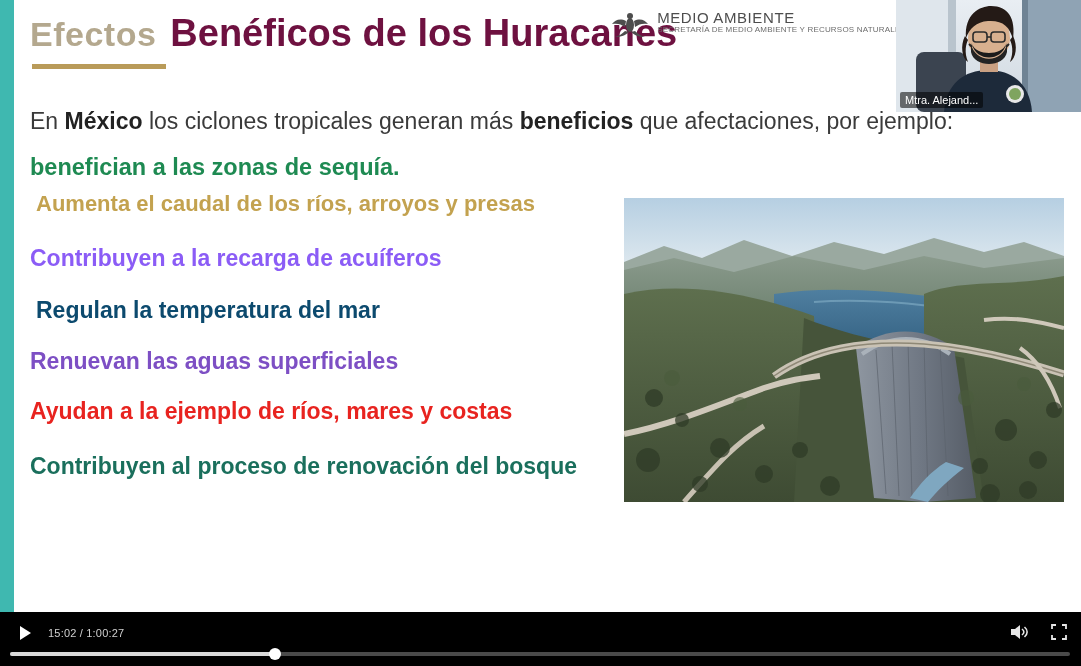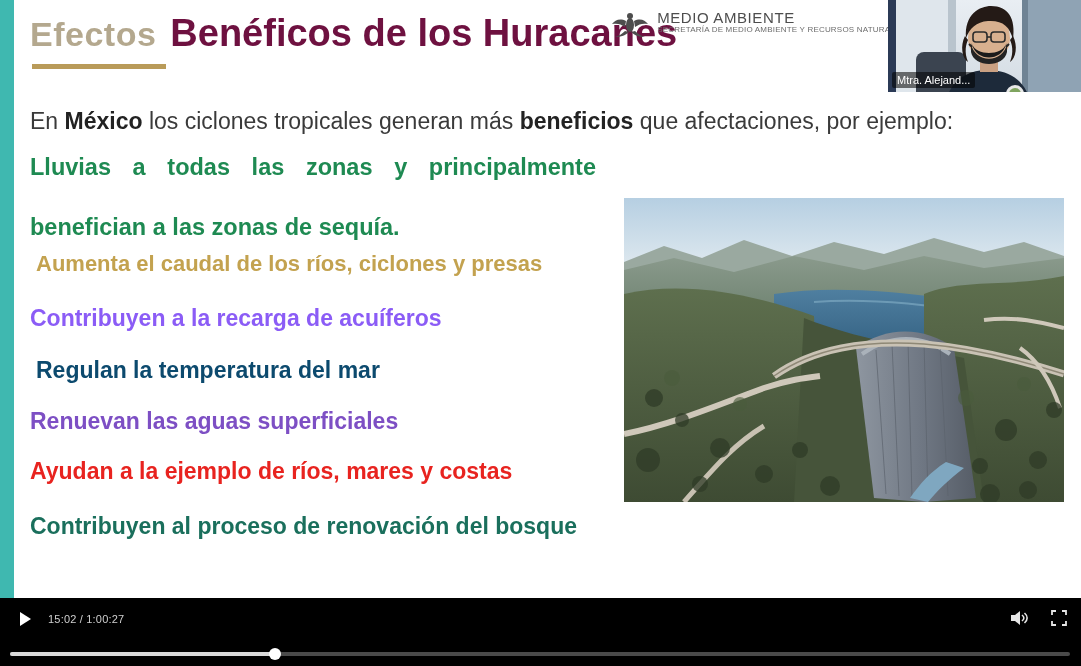"Mtra. Alejand..." .selfview { height: 92px -> 112px; padding-left: 8px -> none }
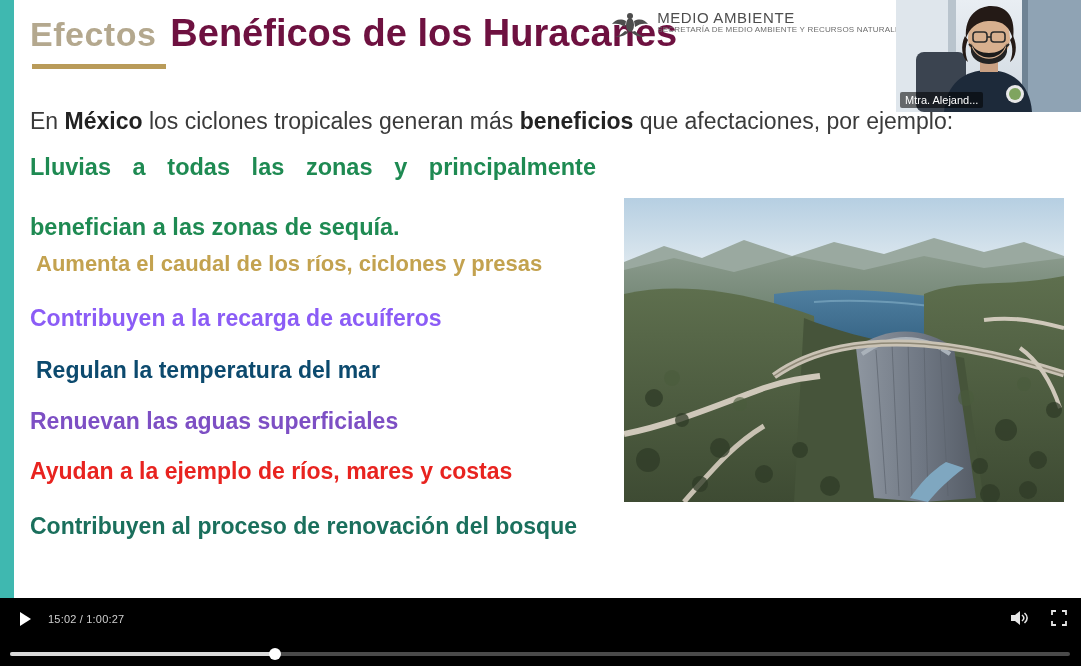"Lluvias a todas las zonas" span.j { html: <span>Lluvias a todas las zonas y principalmente</span> -> none }
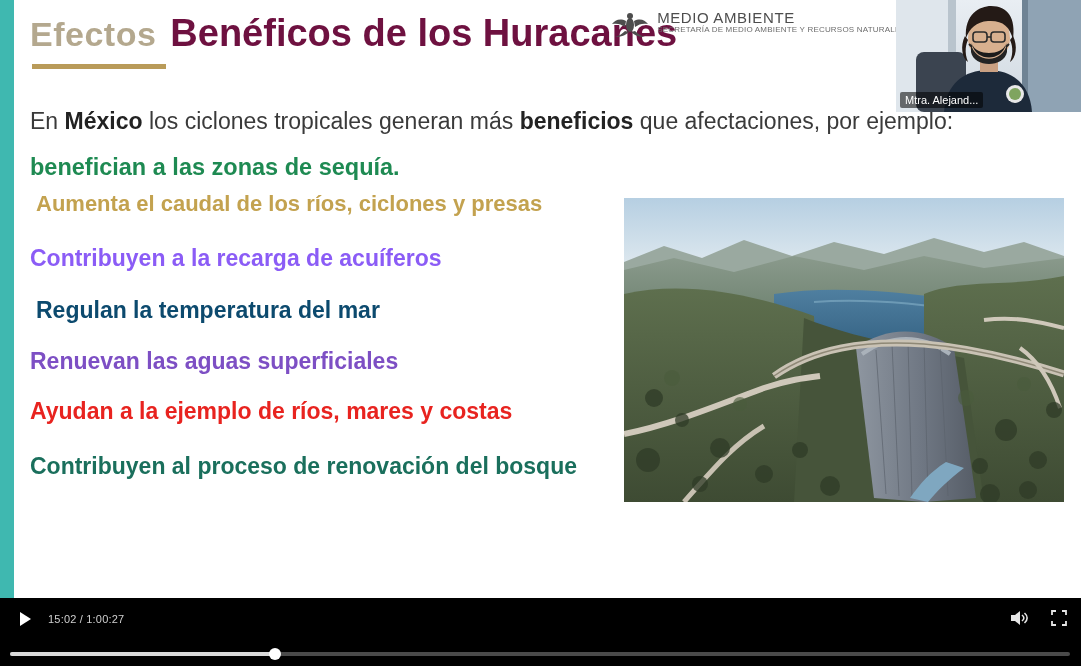"Aumenta el caudal de los" div.b-line { text: ciclones -> arroyos }
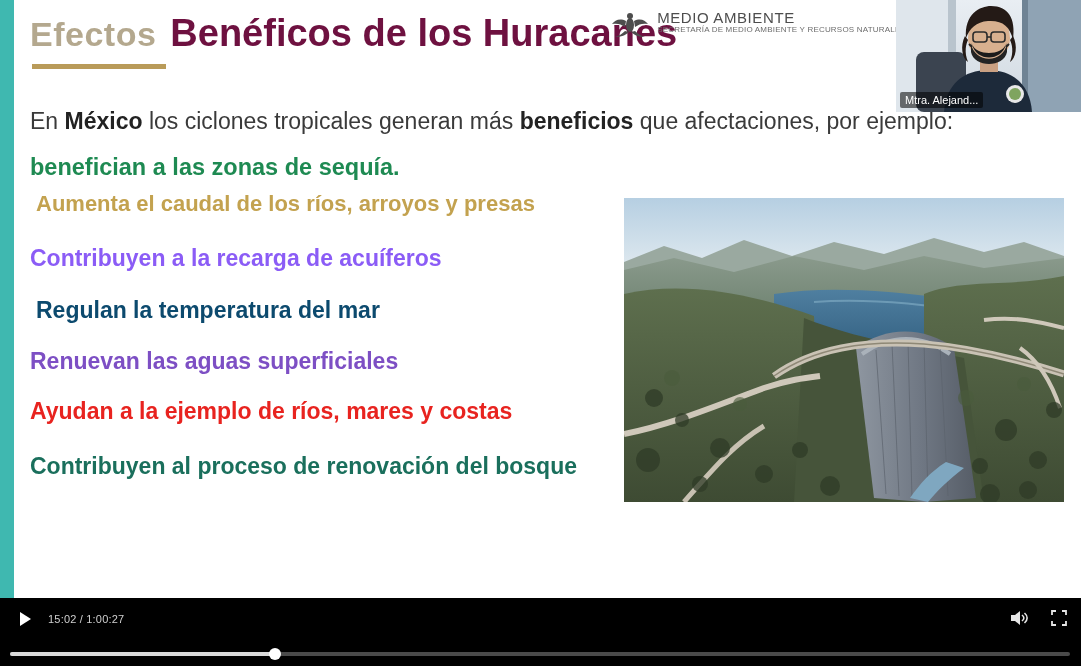"15:02 / 1:00:27" .playerbar { height: 68px -> 54px }
